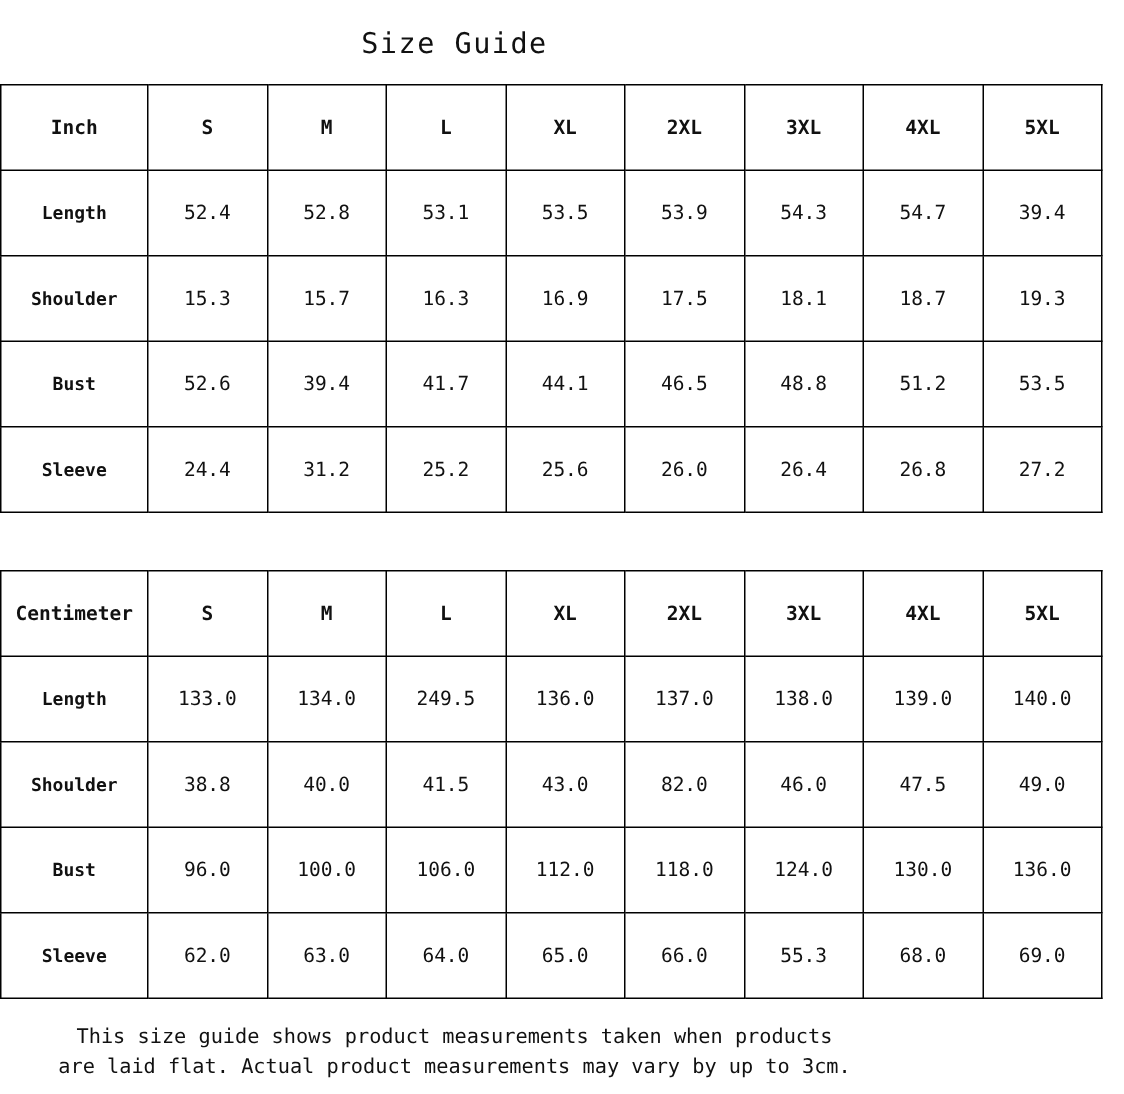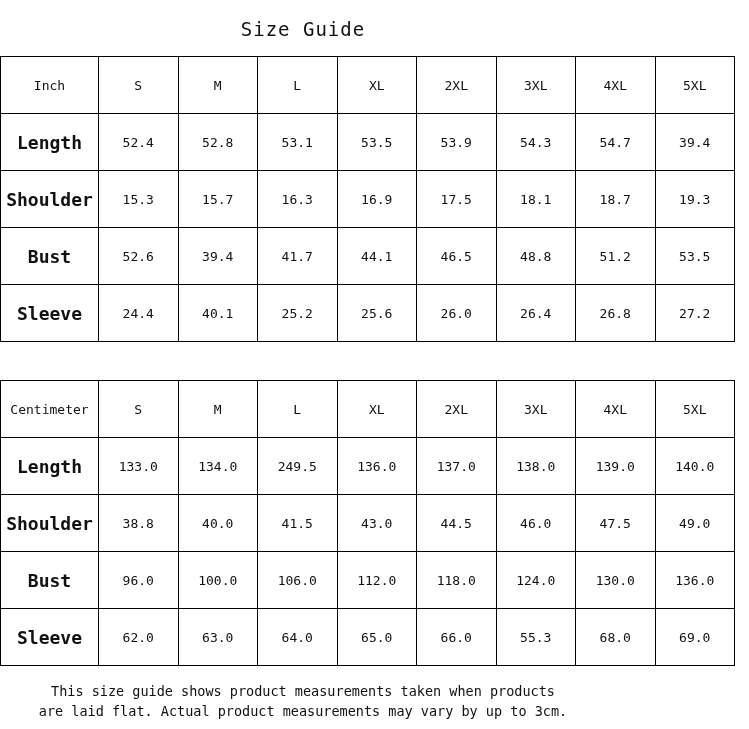"Inch" table.size-table tr.header-row td { font-weight: normal -> bold }
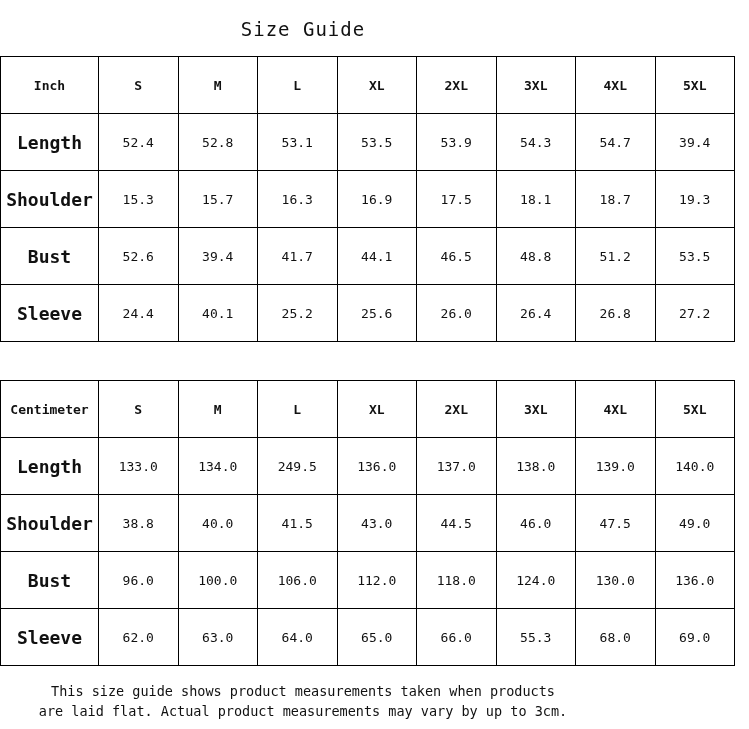"Length" table.size-table td.row-label { font-size: 18px -> 12px }
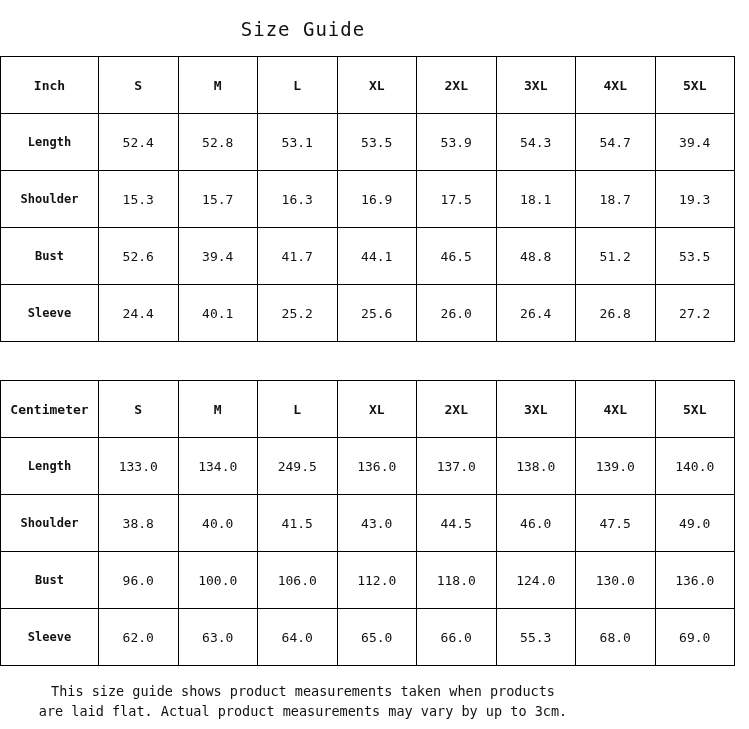"40.1" td { text: 40.1 -> 31.2 }
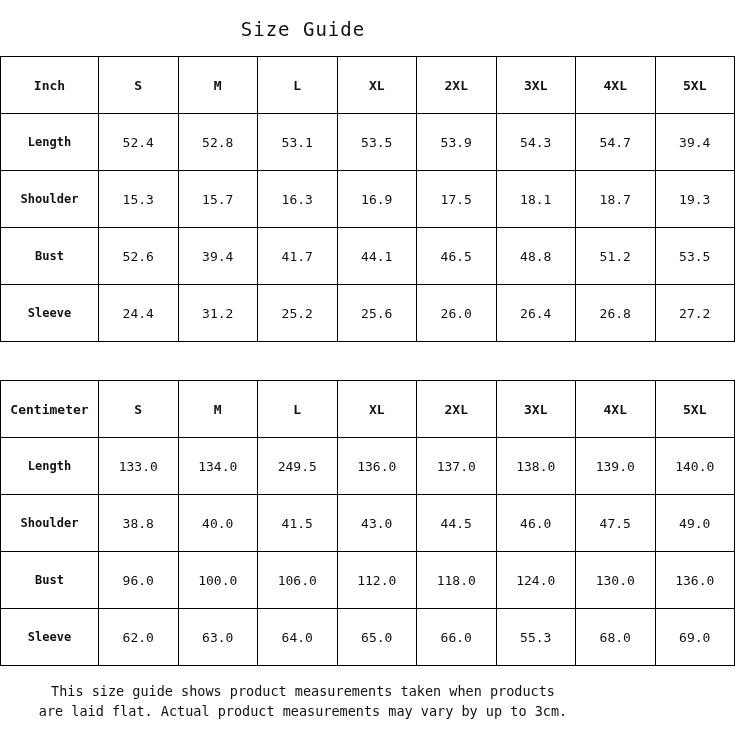"44.5" td { text: 44.5 -> 82.0 }
